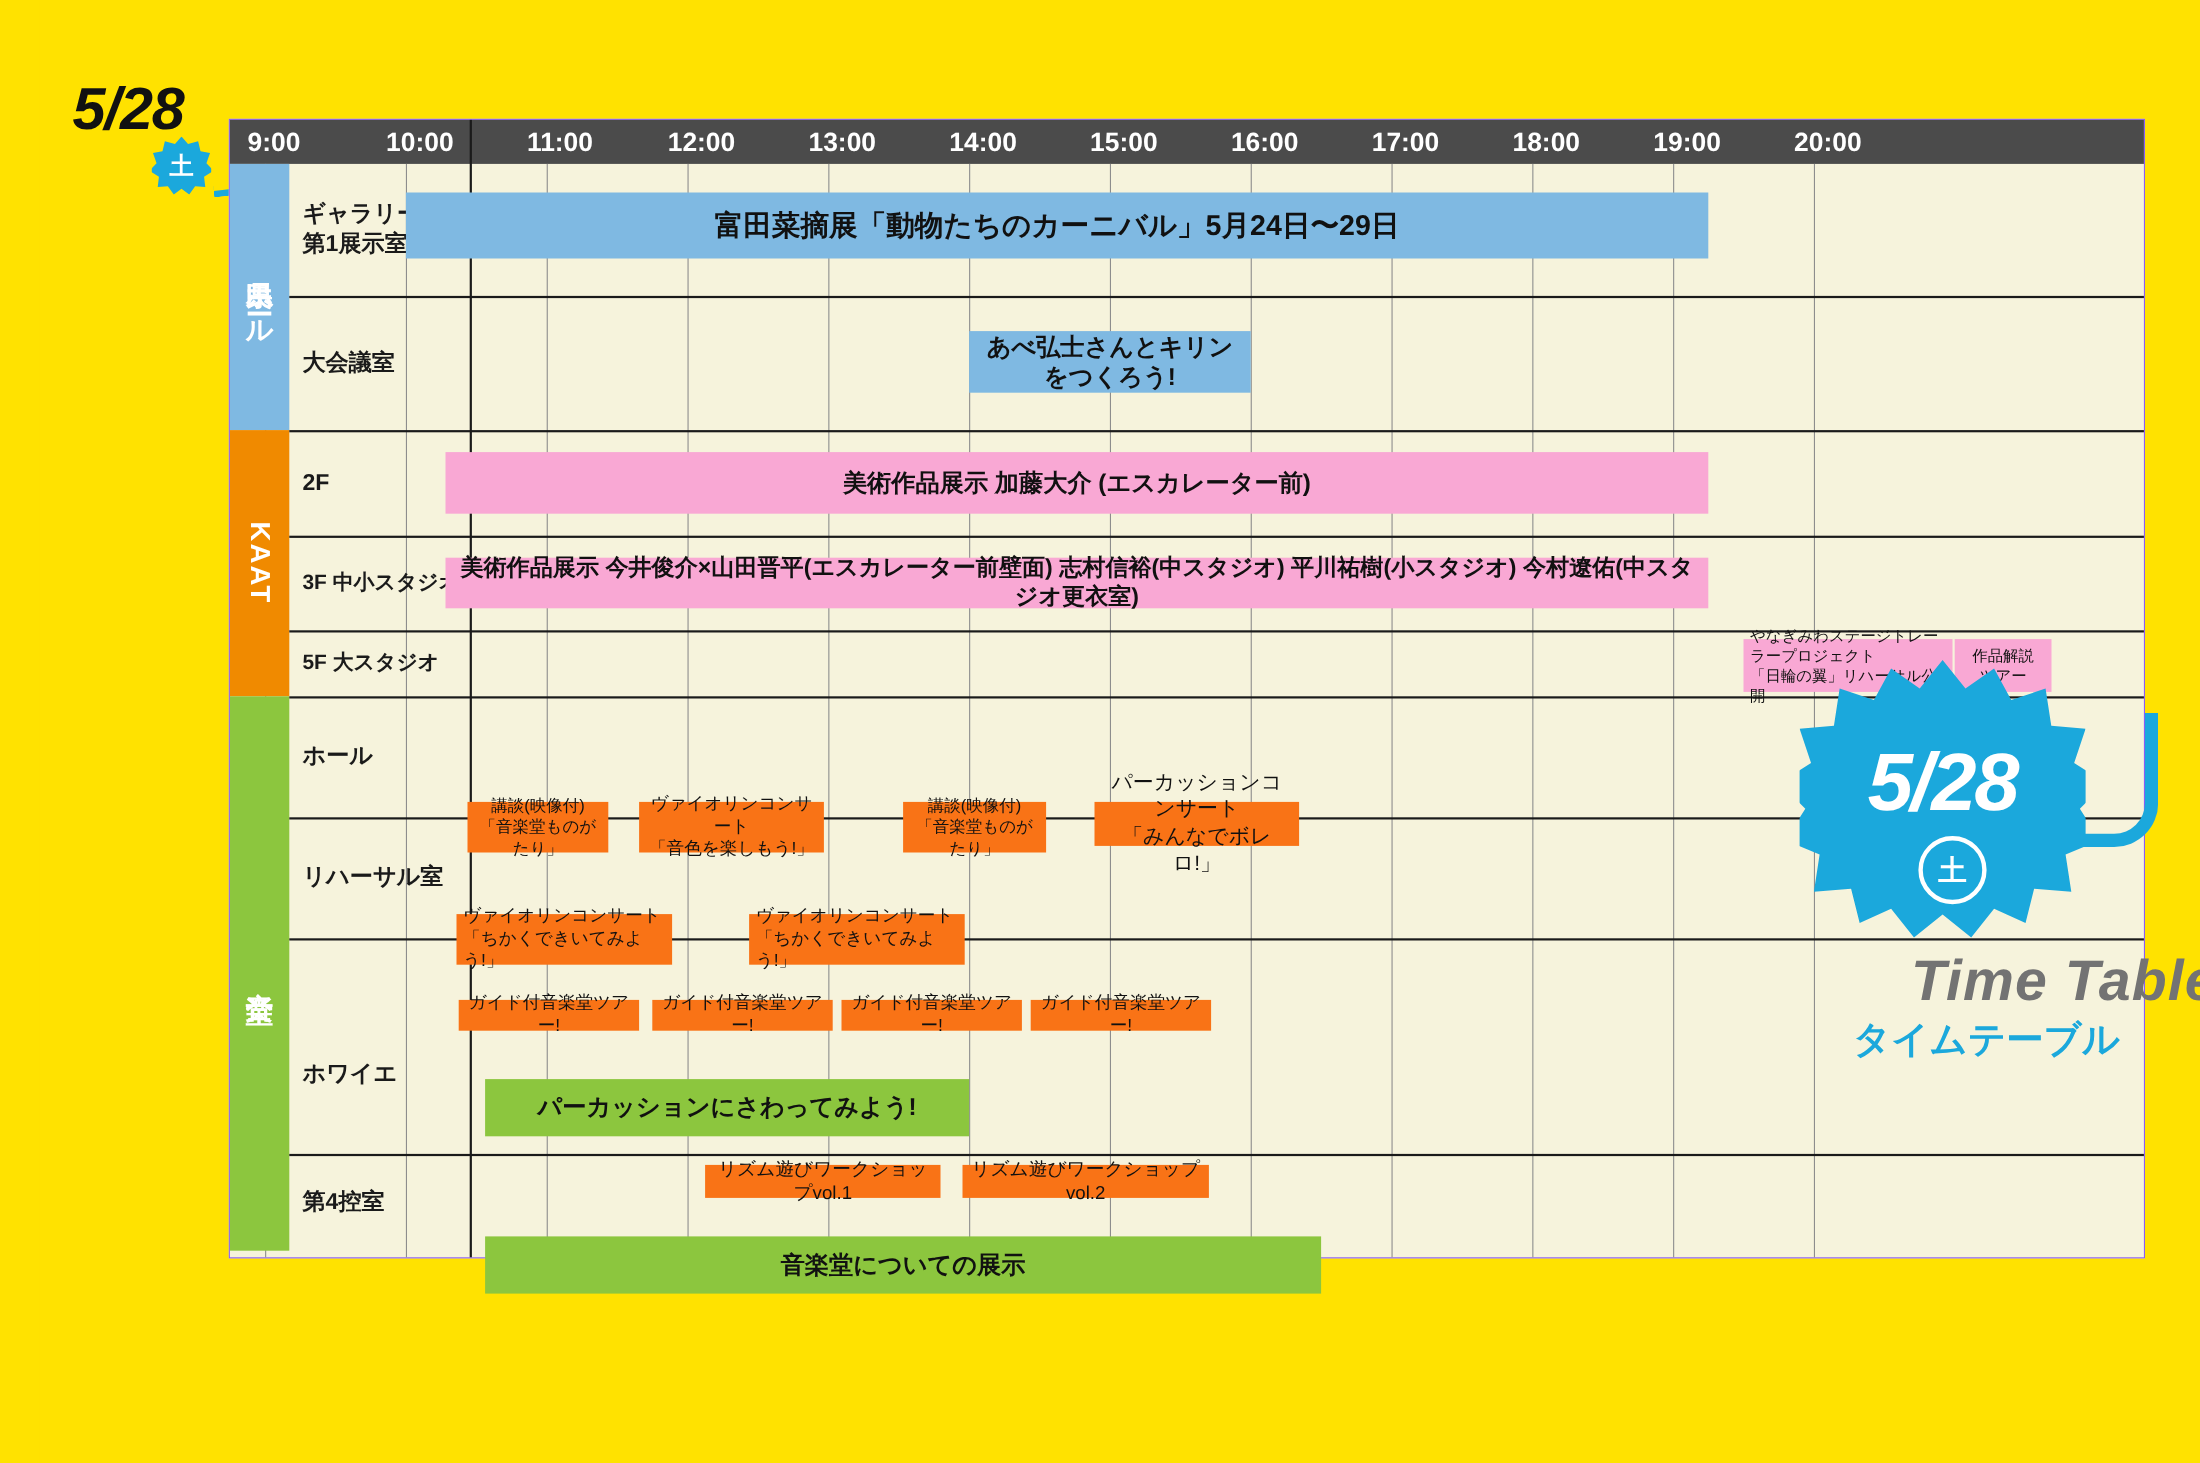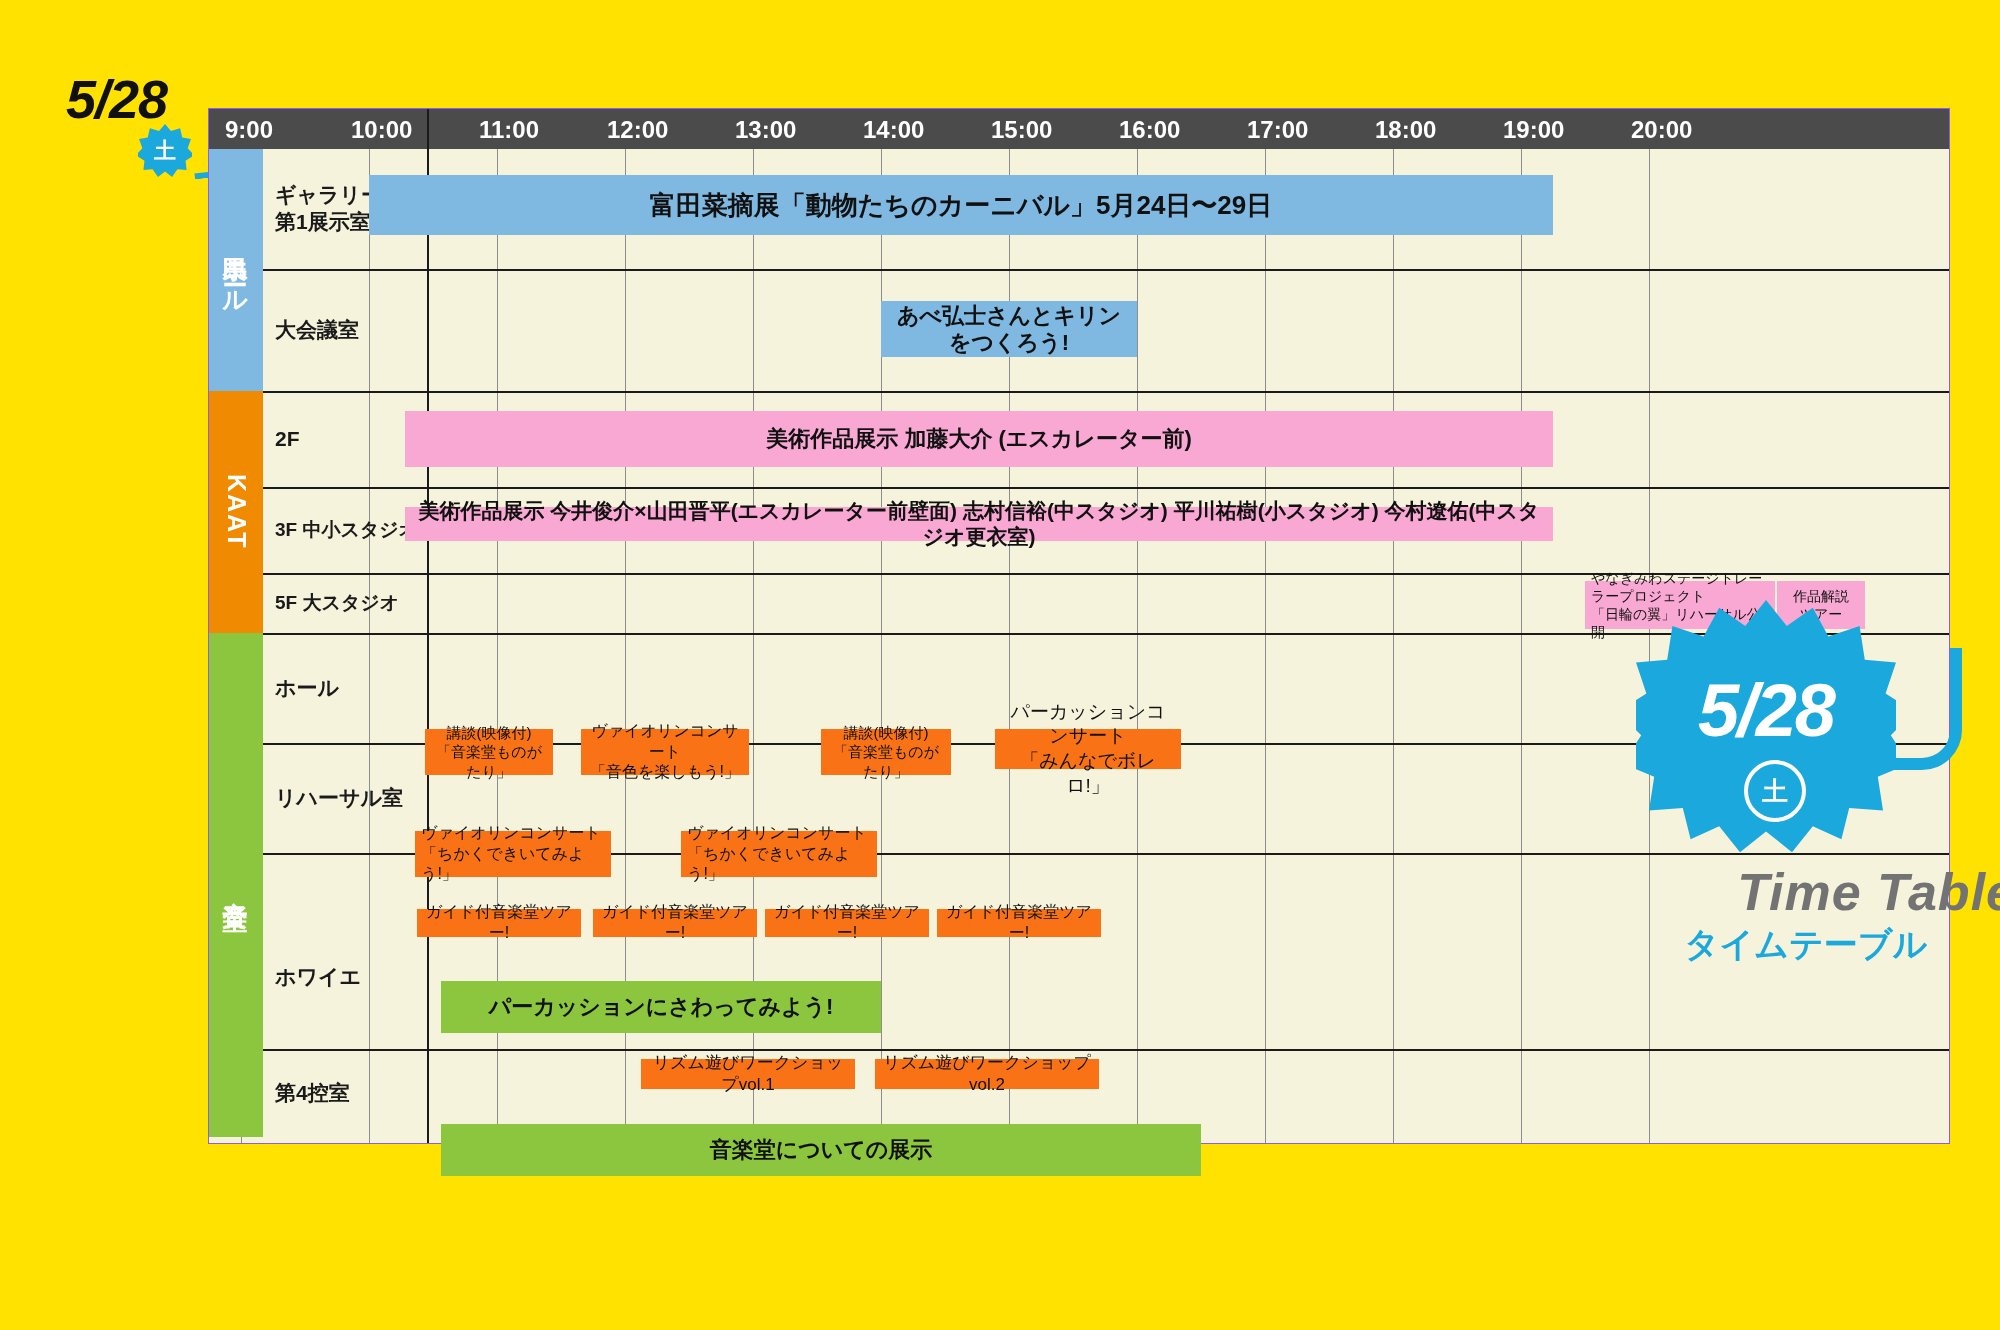"美術作品展示 今井俊介×山田晋平(エスカレーター前壁面) 志村信裕(中スタジオ)" div.ev { height: 34px -> 46px }
